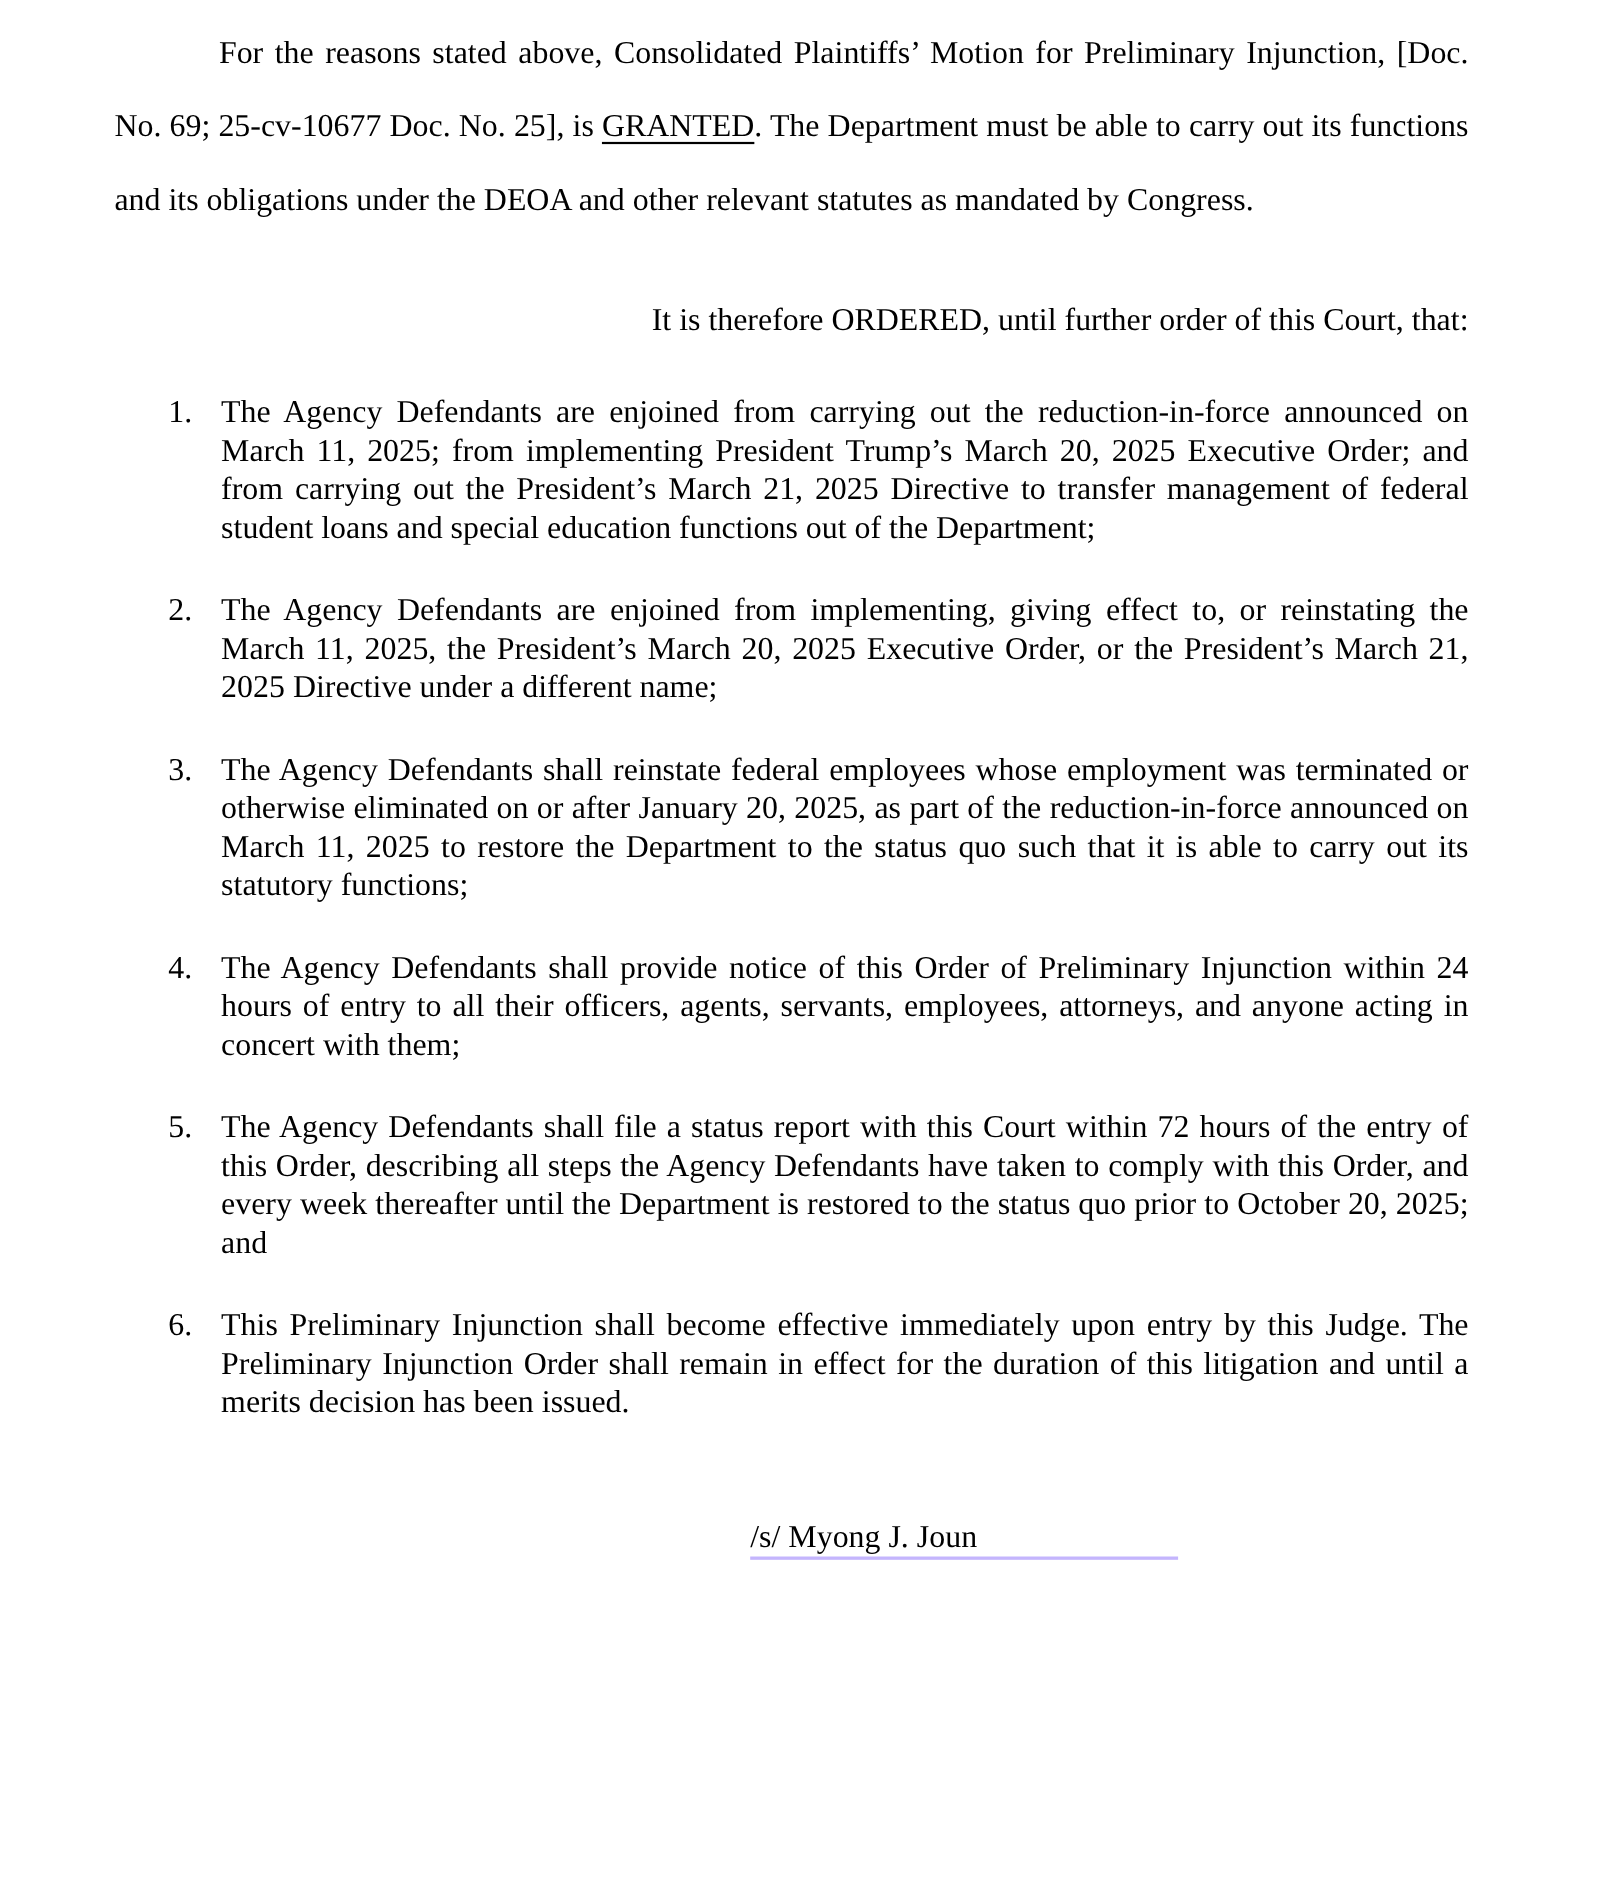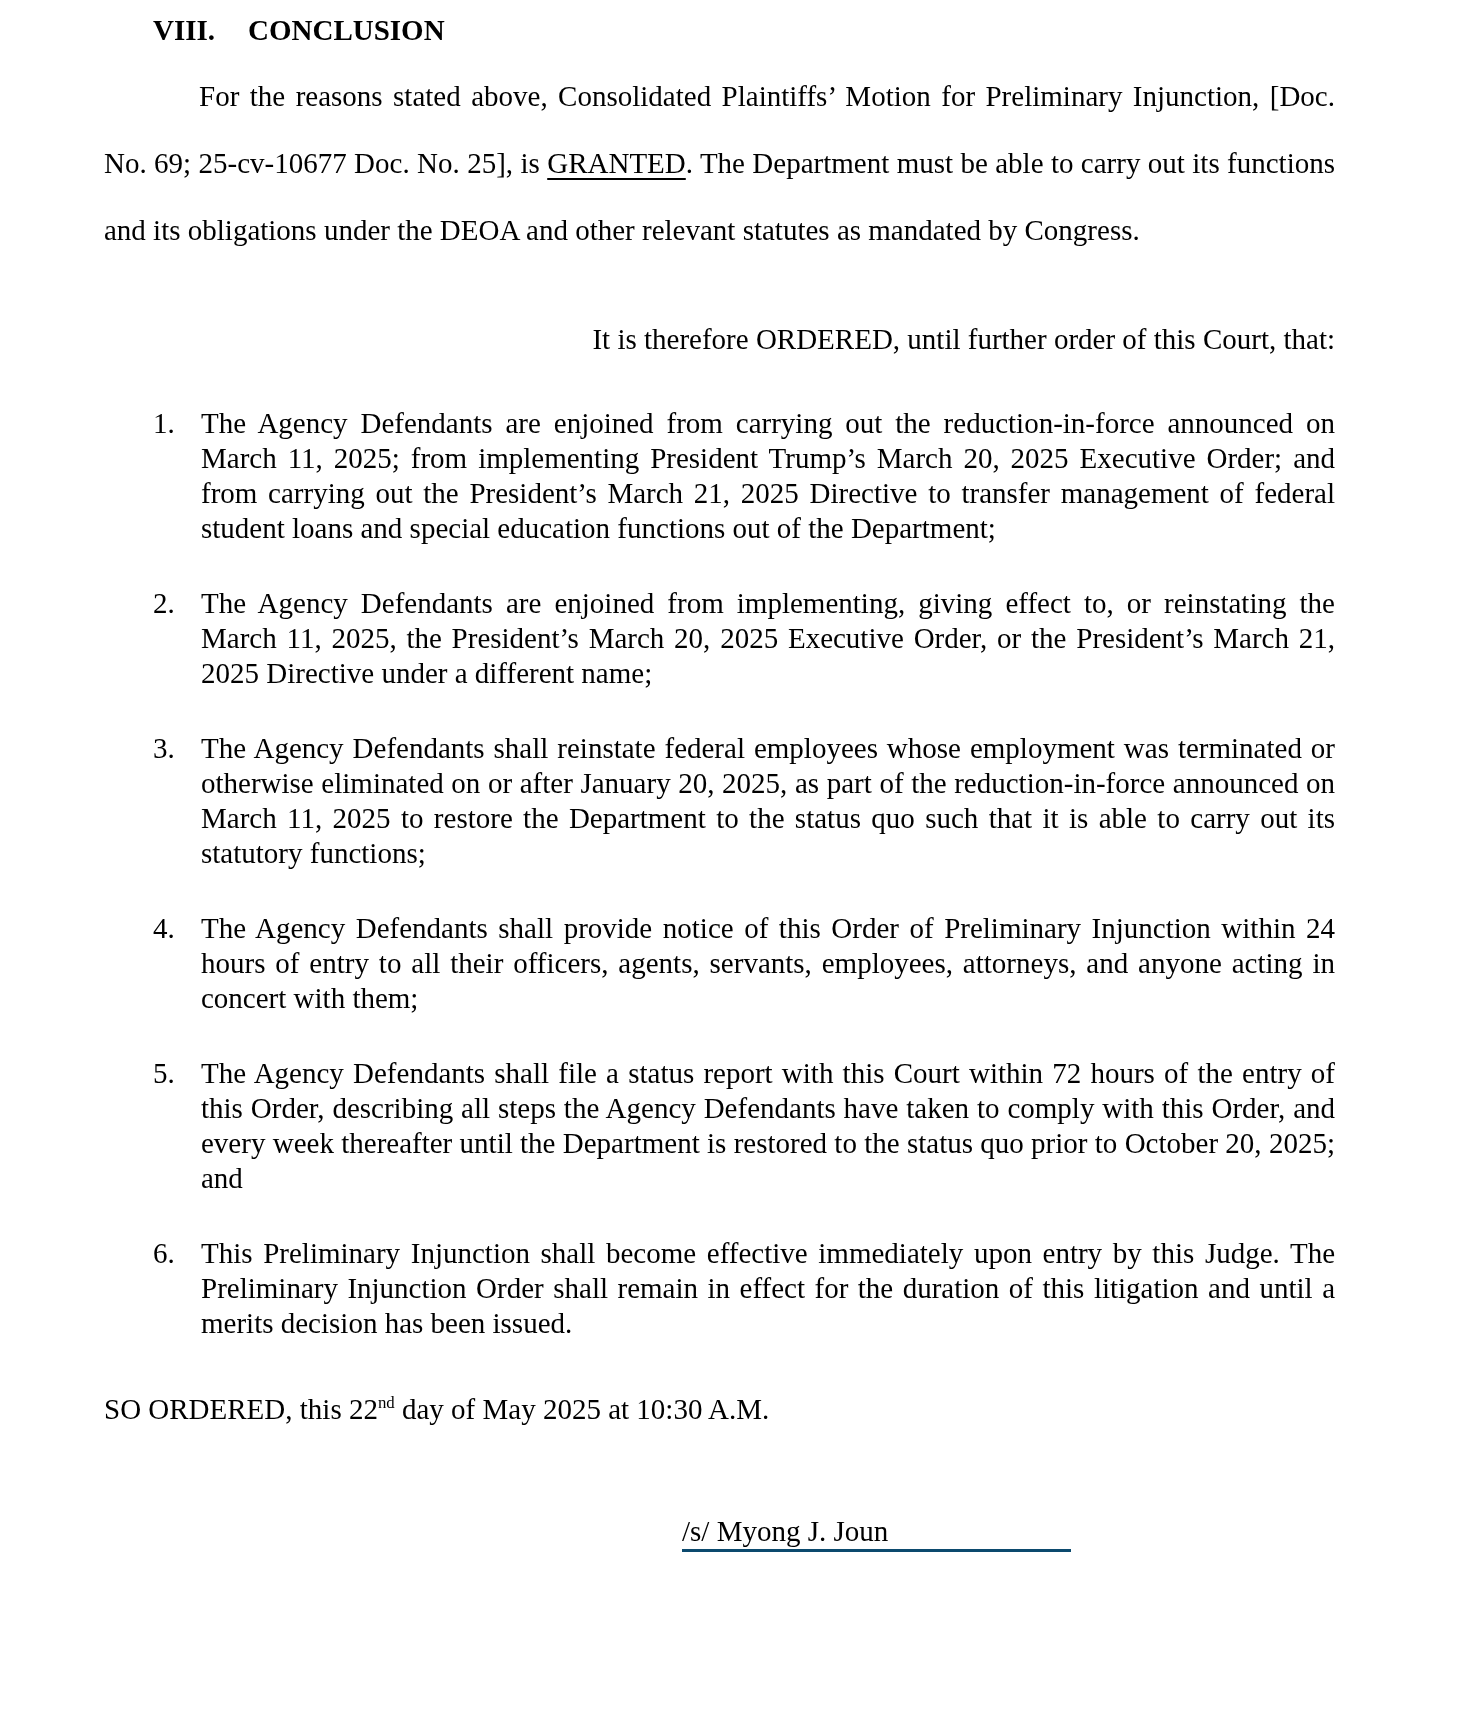"VIII. CONCLUSION" div.heading { html: <div> <span>VIII.</span><span>CONCLUSION</span> </div> -> none }
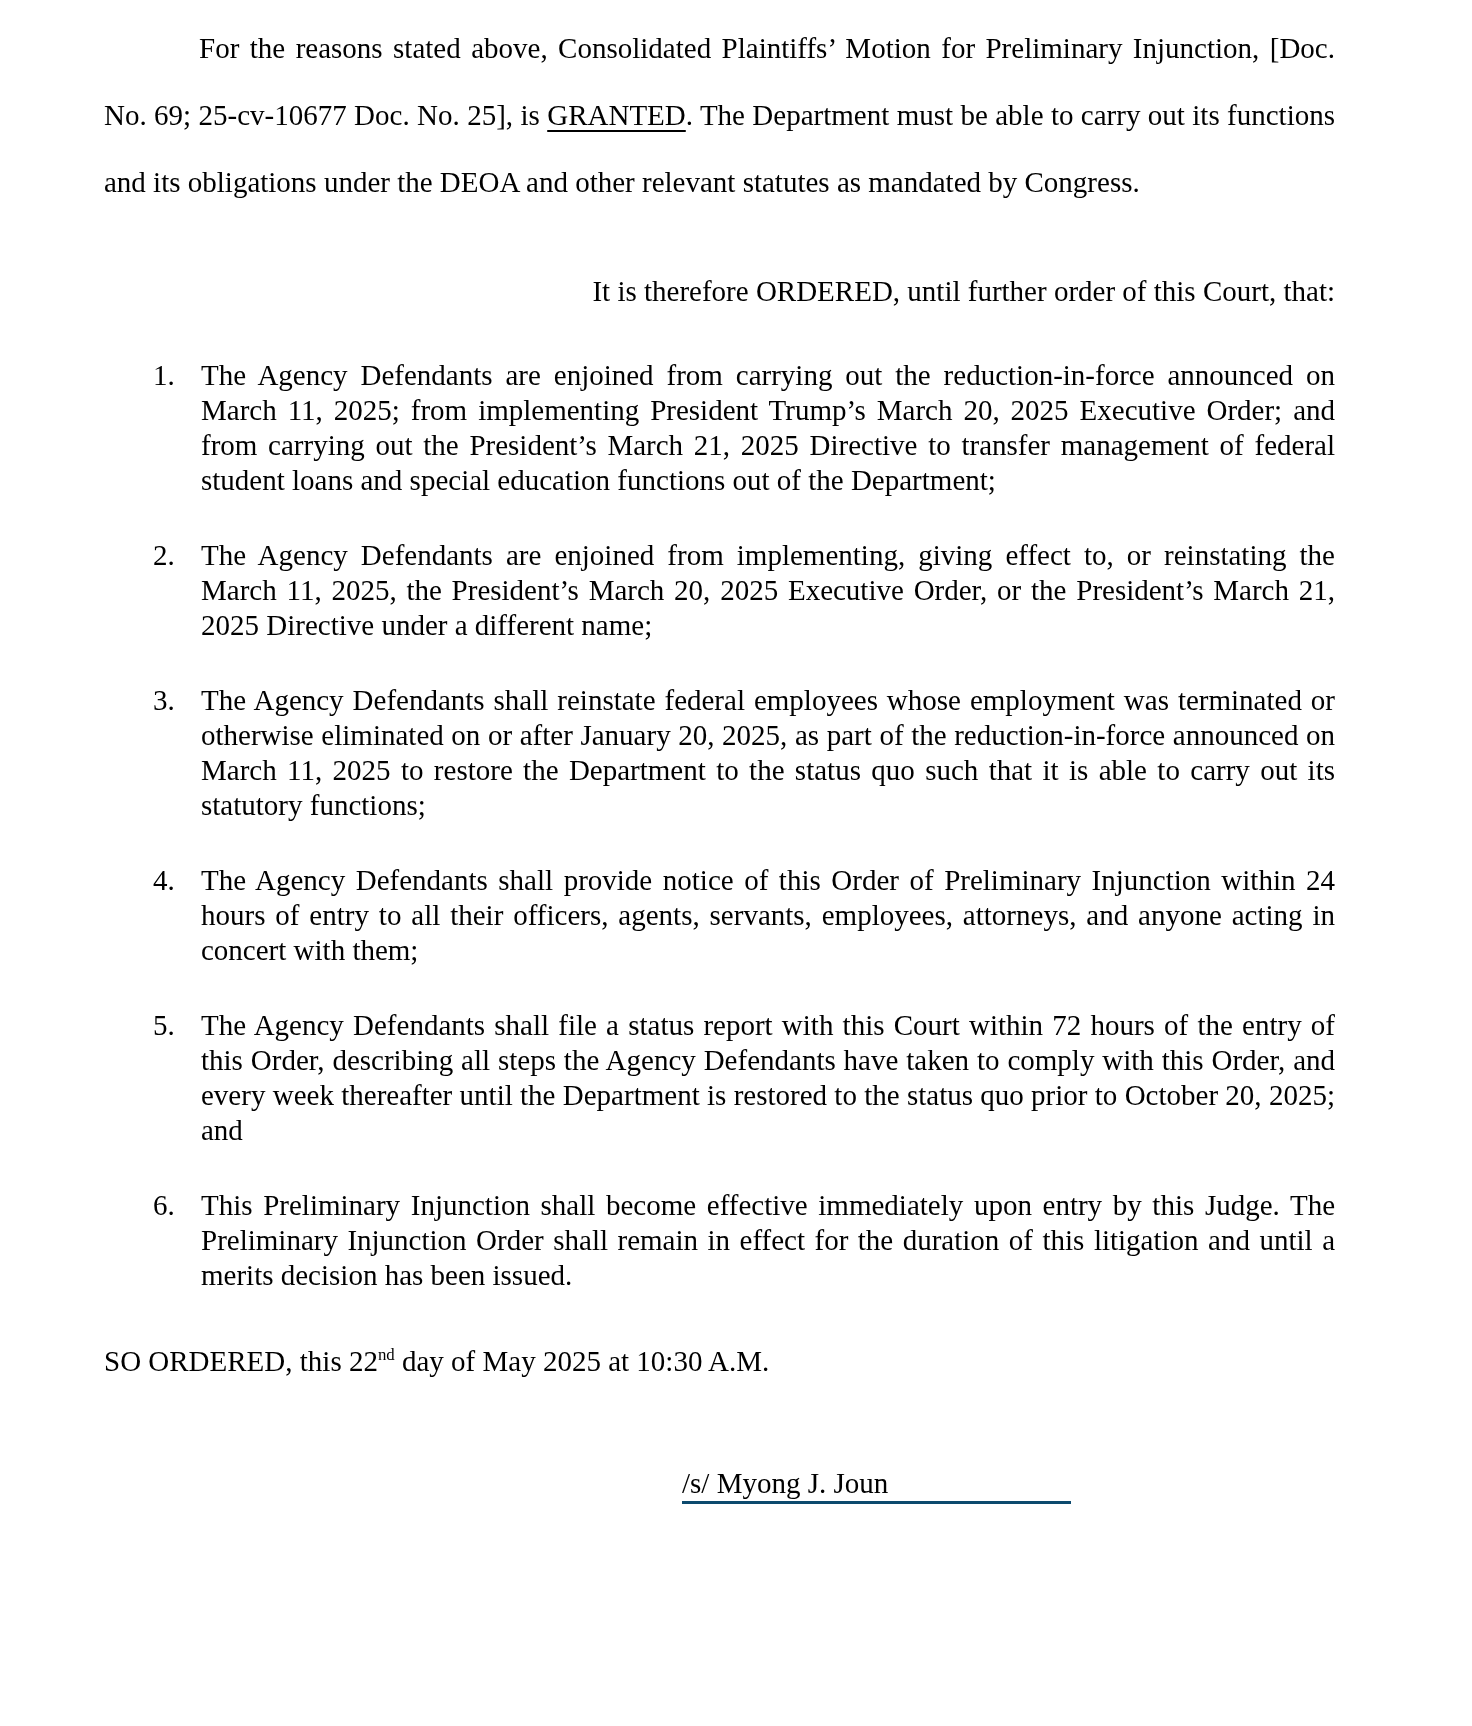"SO ORDERED, this 22nd day" div.so-ordered { html: <div> <span>SO ORDERED, this 22</span><sup>nd</sup><span> day of May 2025 at 10:30 A.M.</span> </div> -> none }
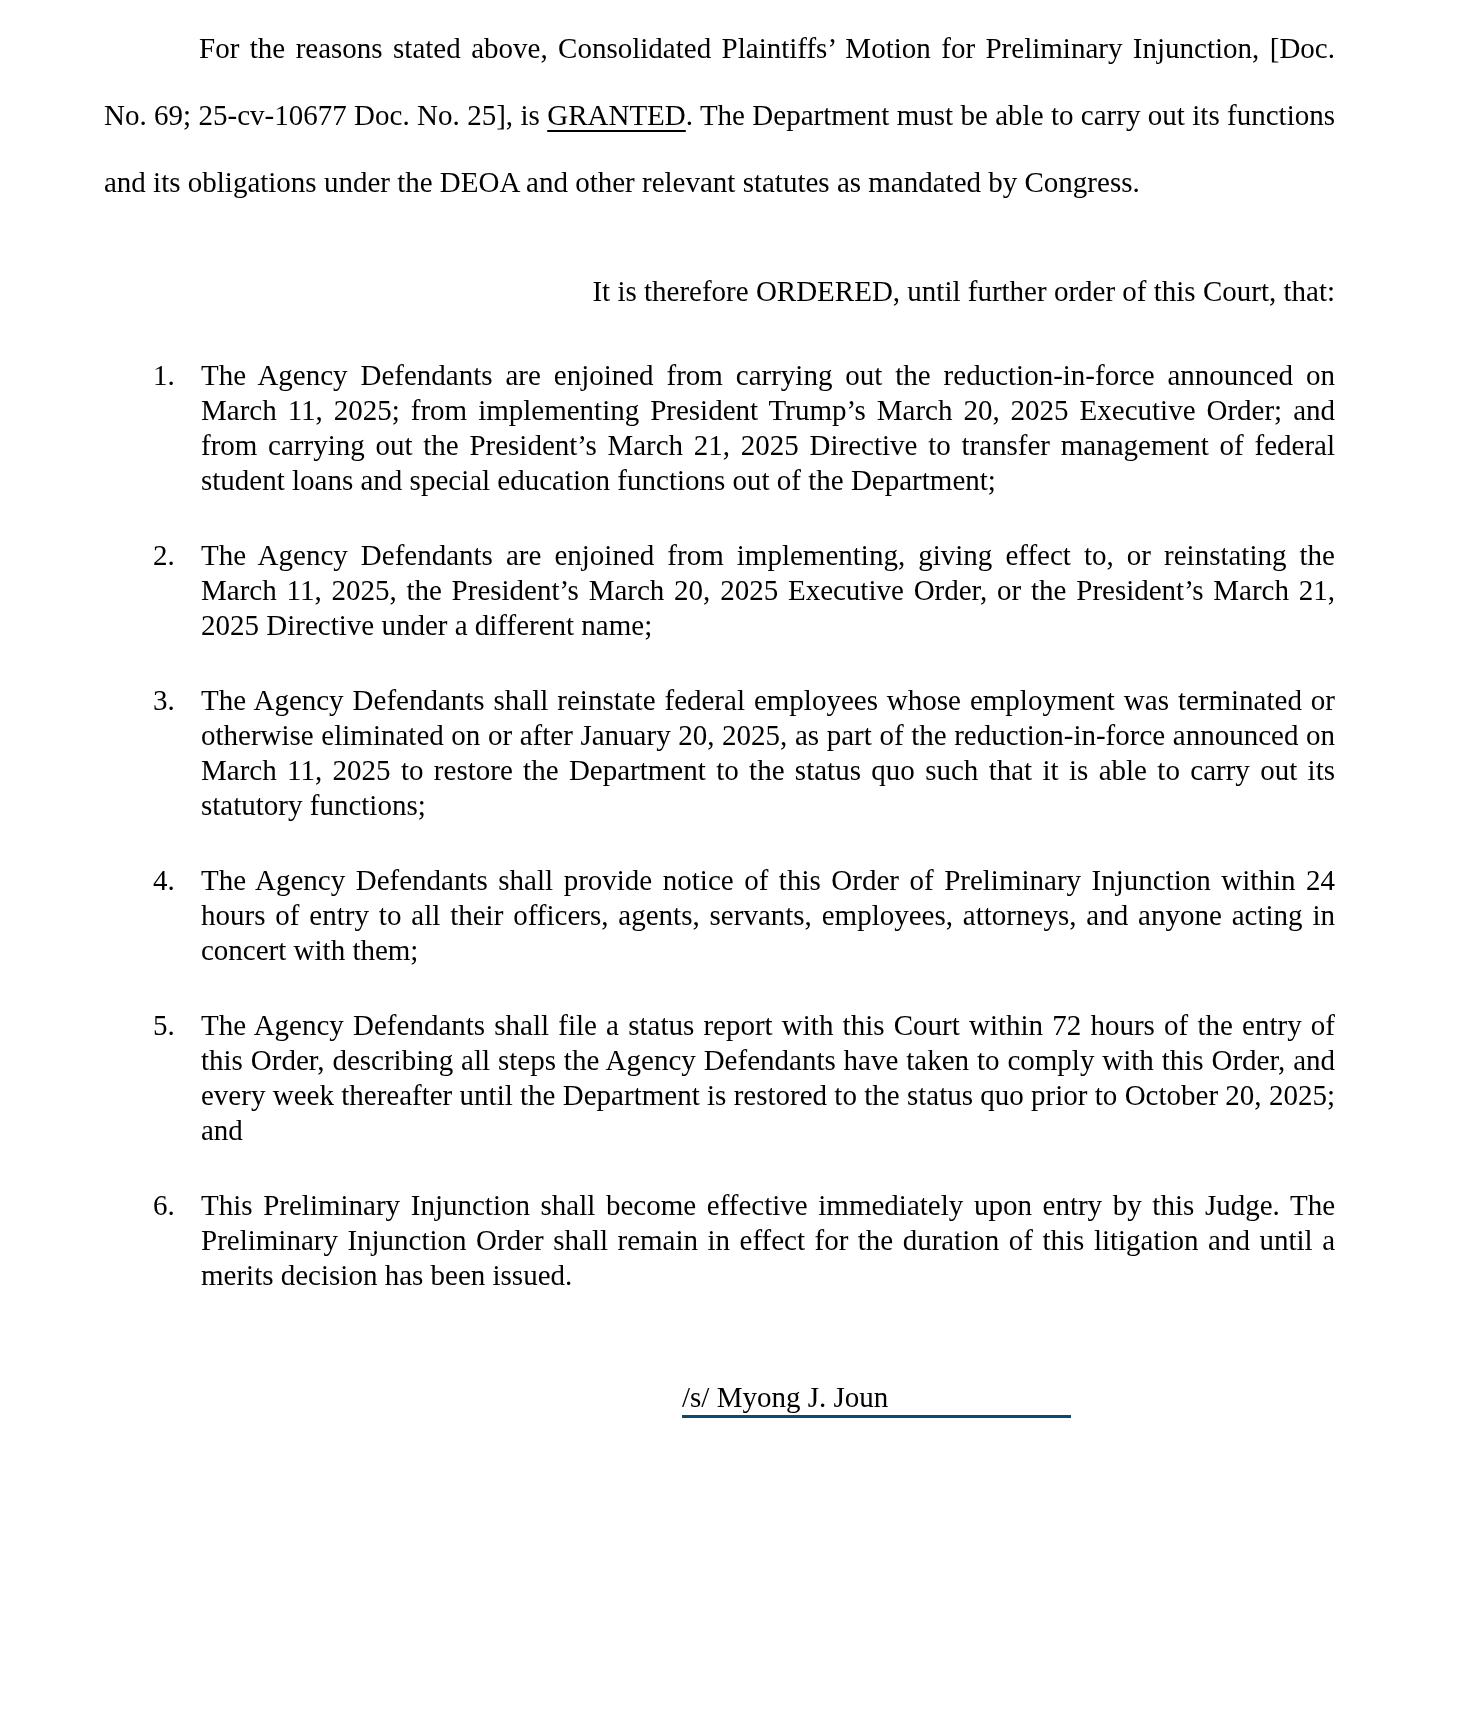"/s/ Myong J. Joun" .sig-line { border-bottom: 3px solid #0c4a6e -> 3px solid #c4b5fd }
